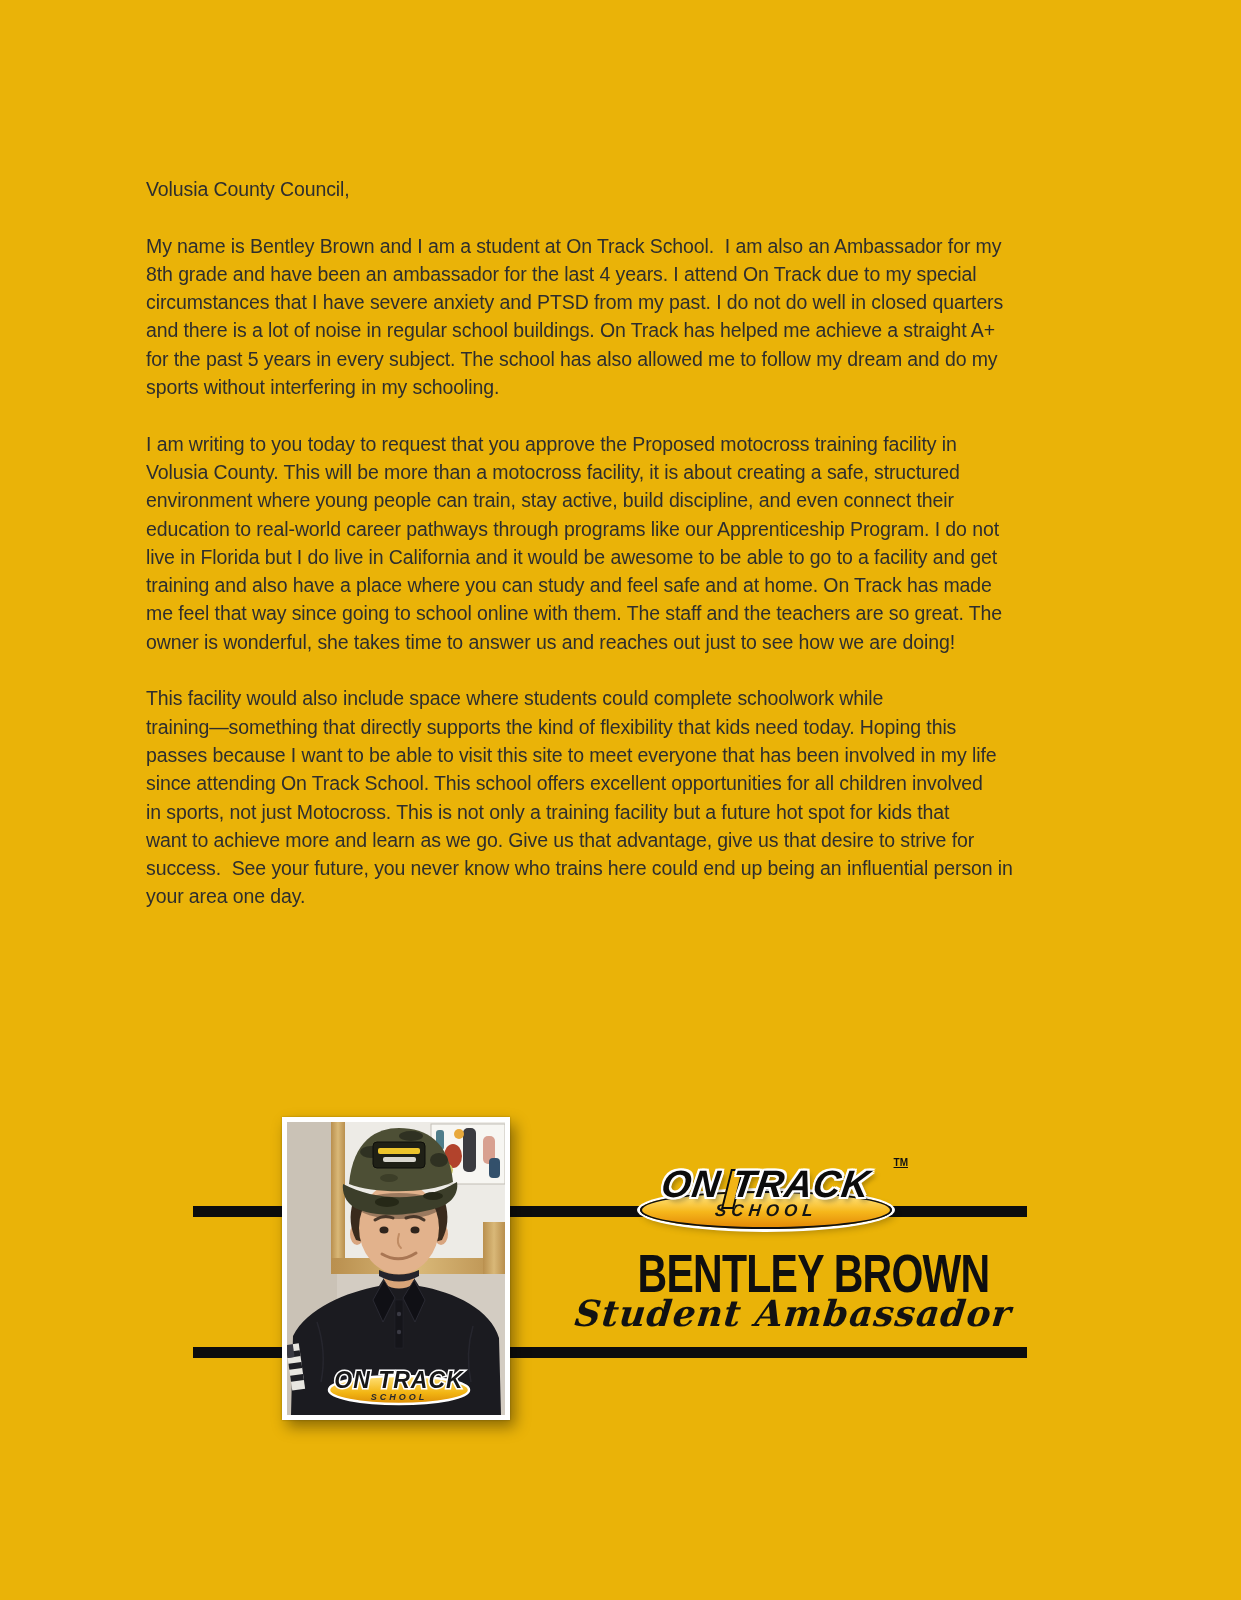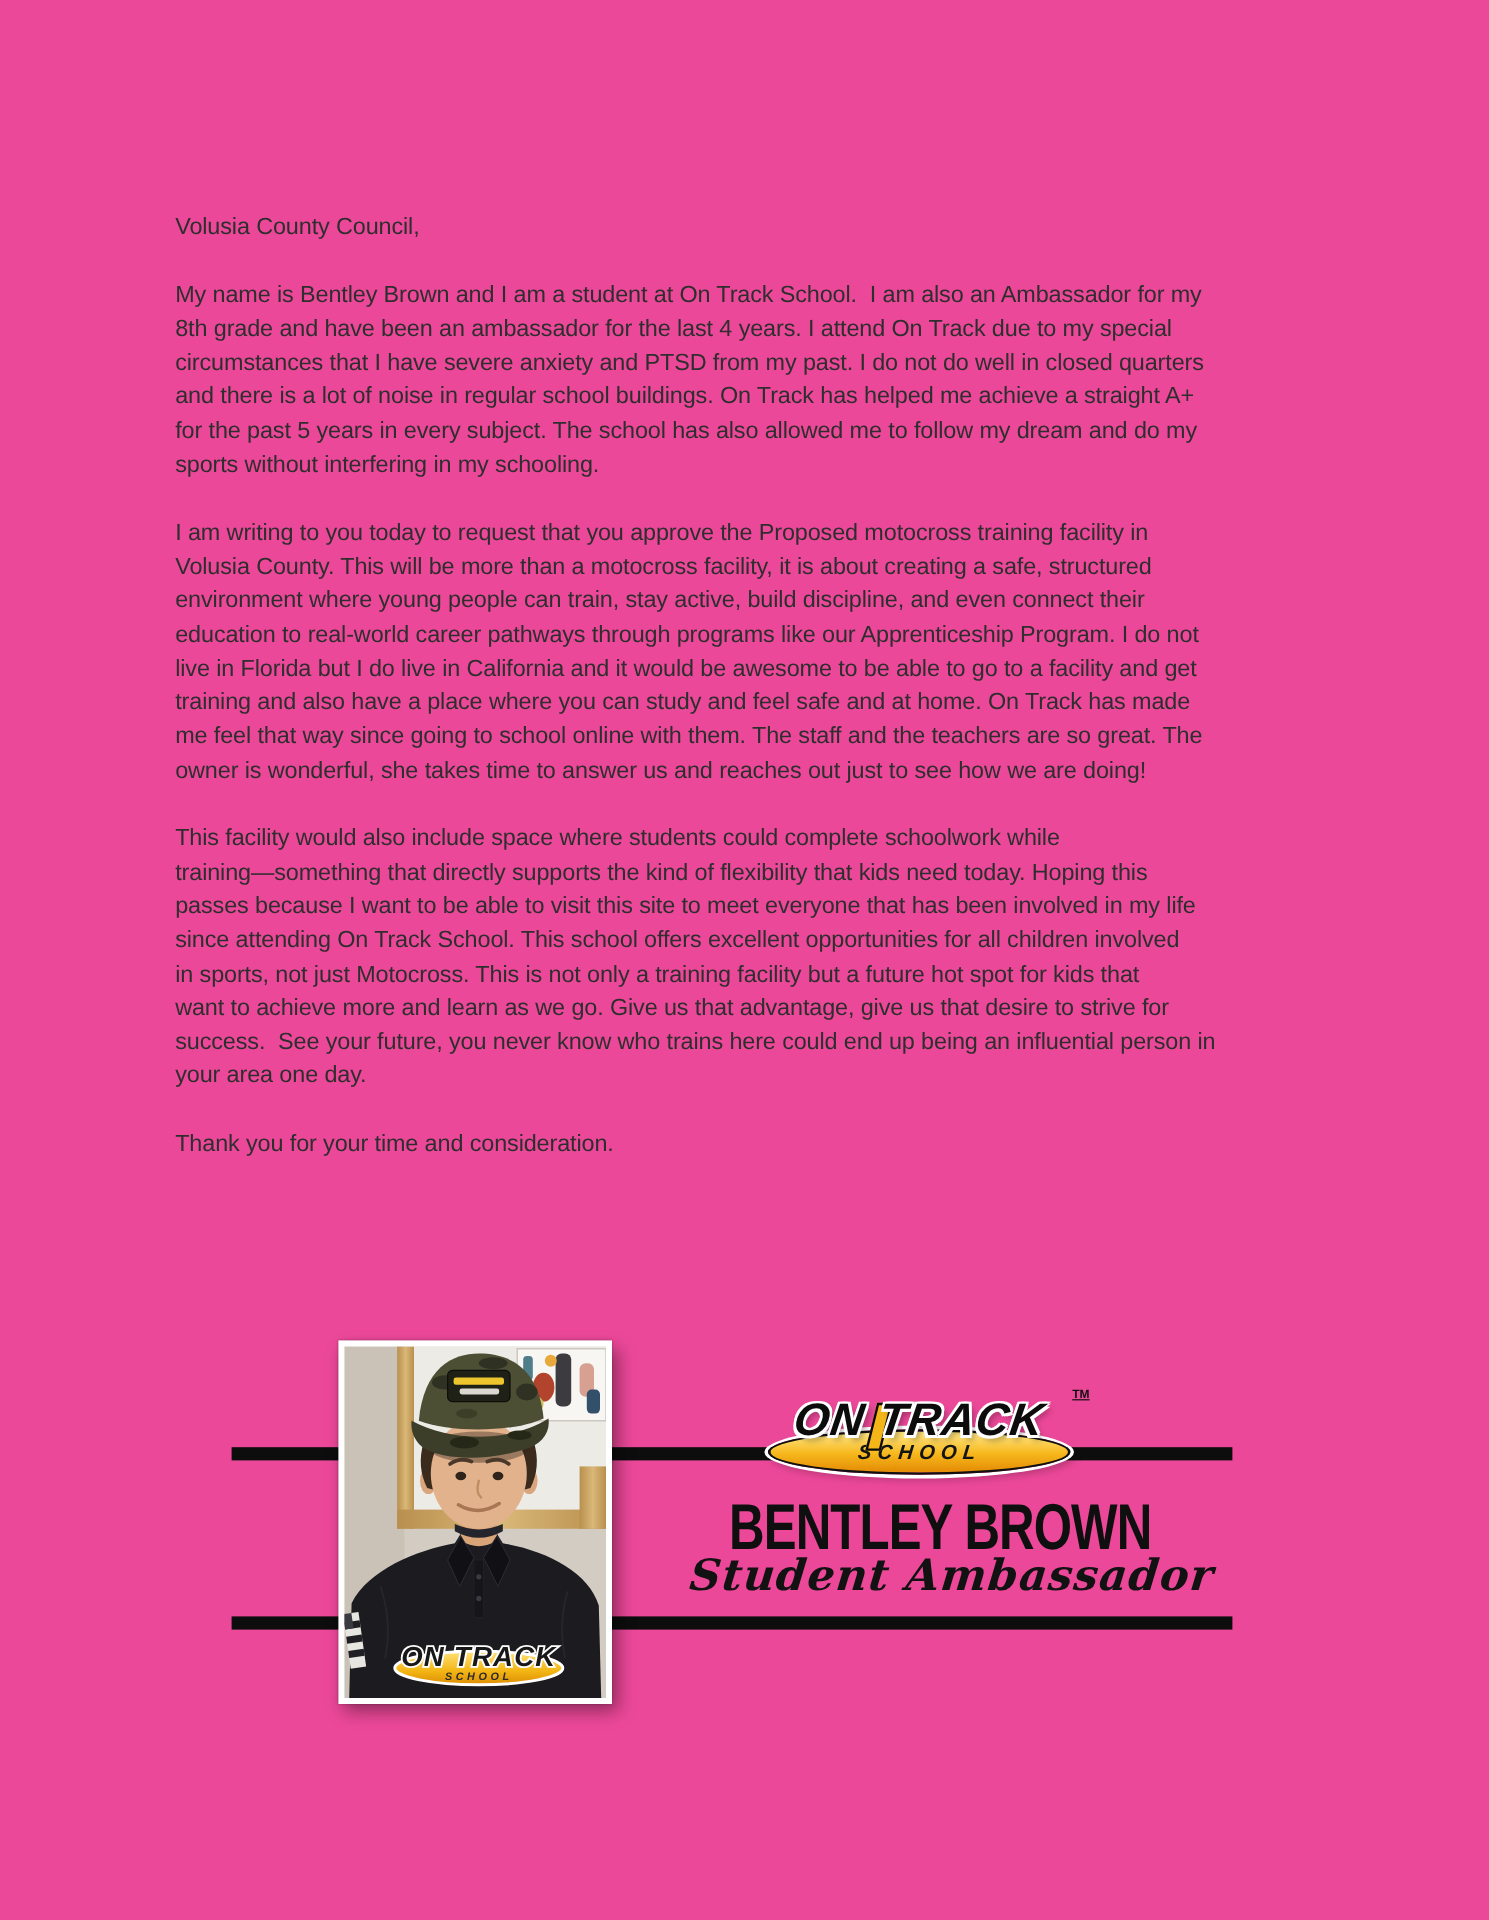"Volusia County Council," .page { background: #ec4899 -> #eab308 }
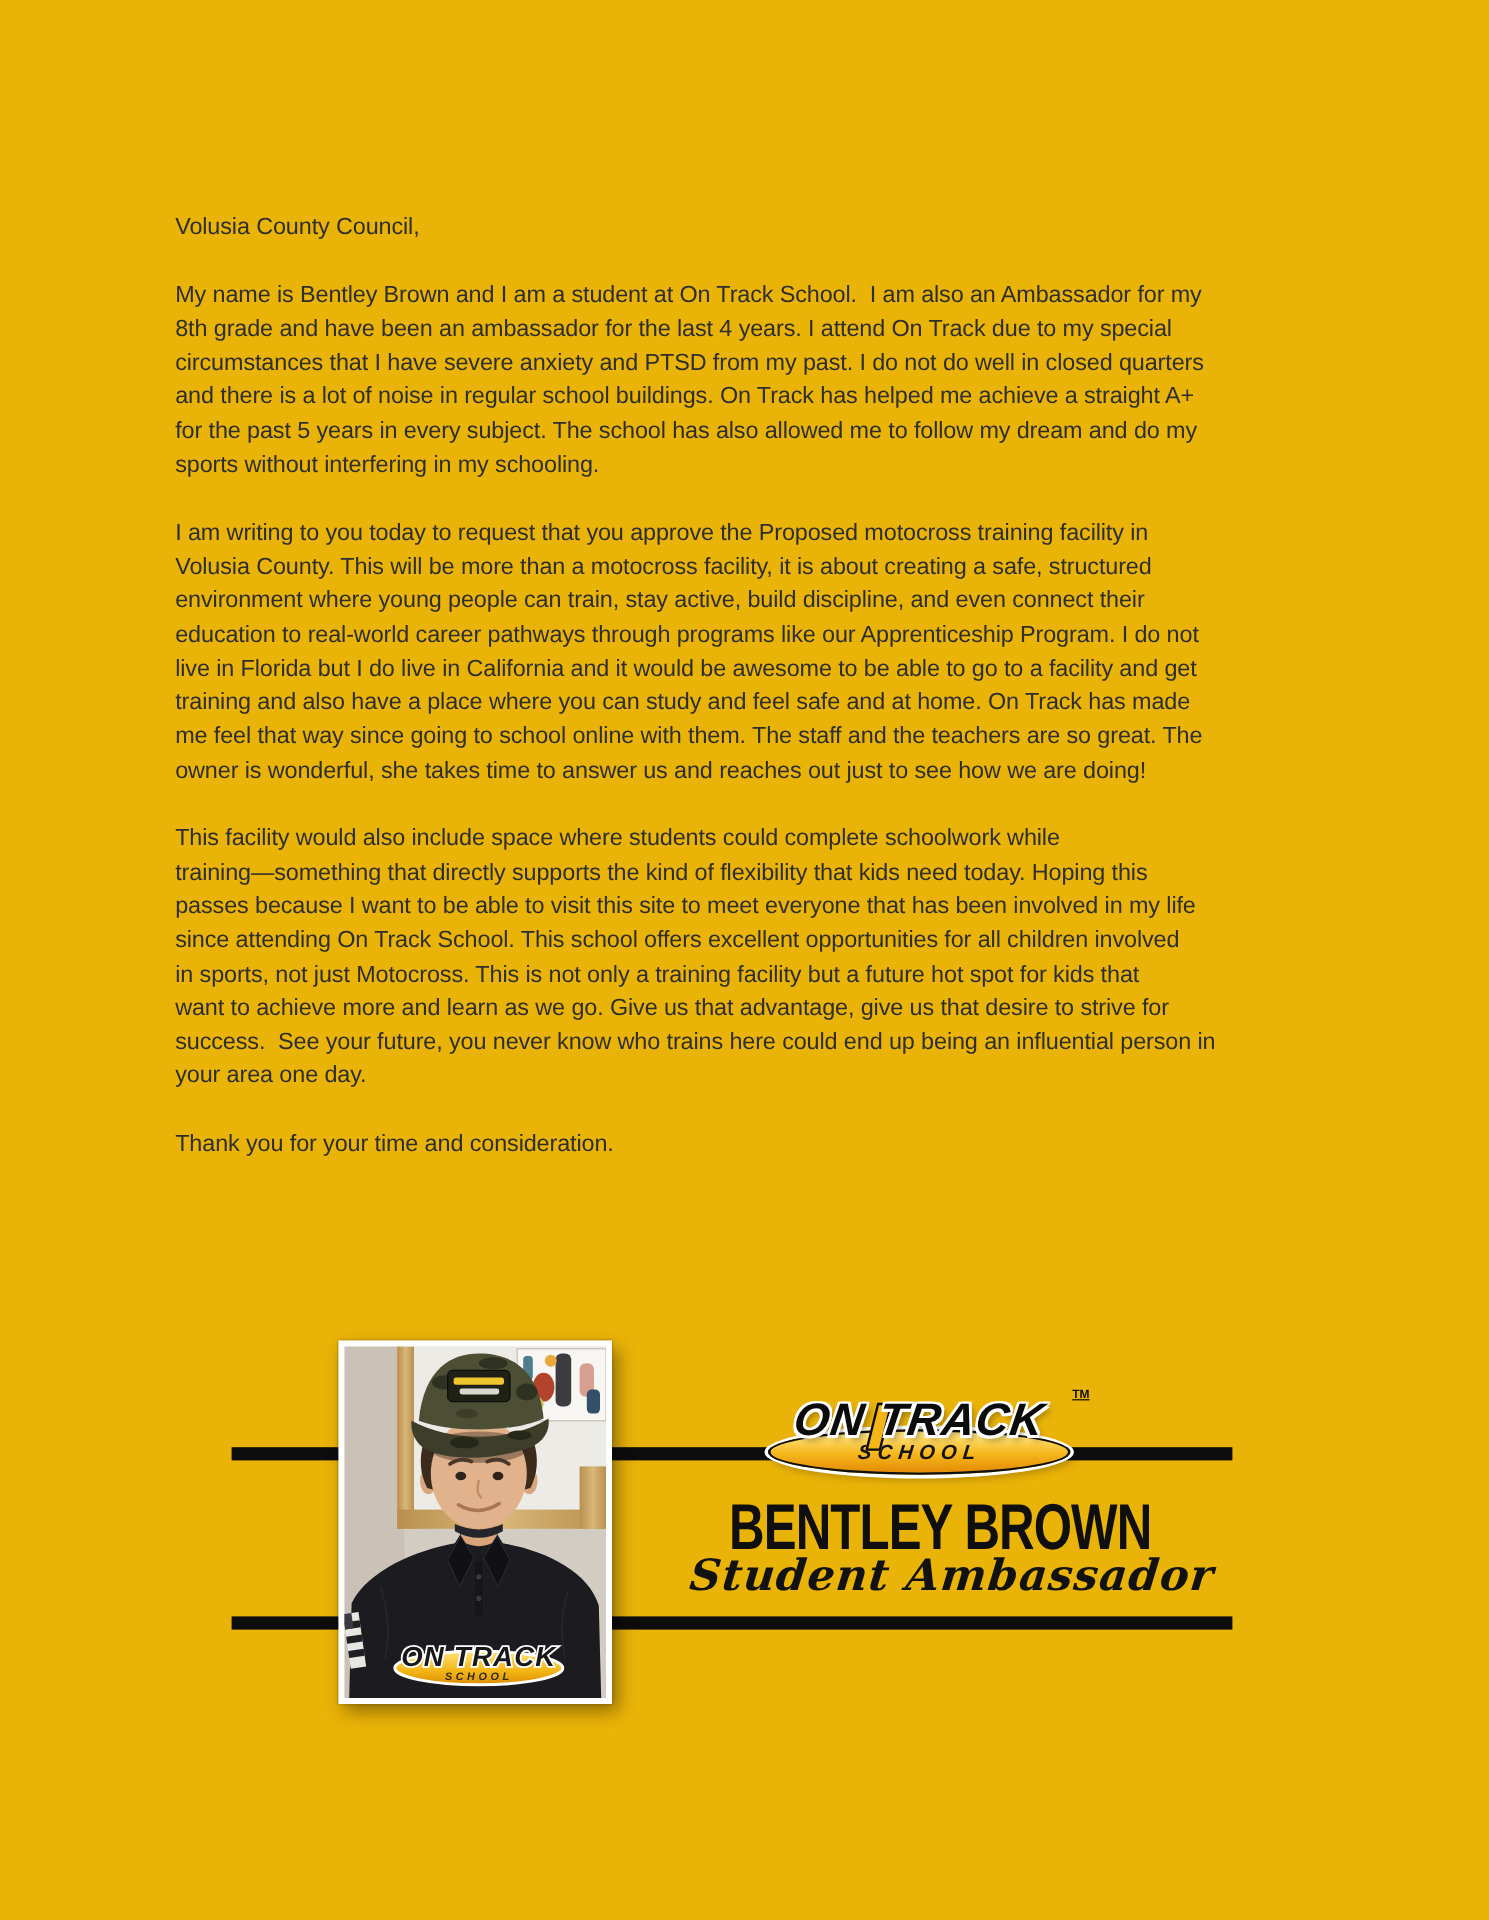"Thank you for your time" div.para { html: <div>Thank you for your time and consideration.</div> -> none }
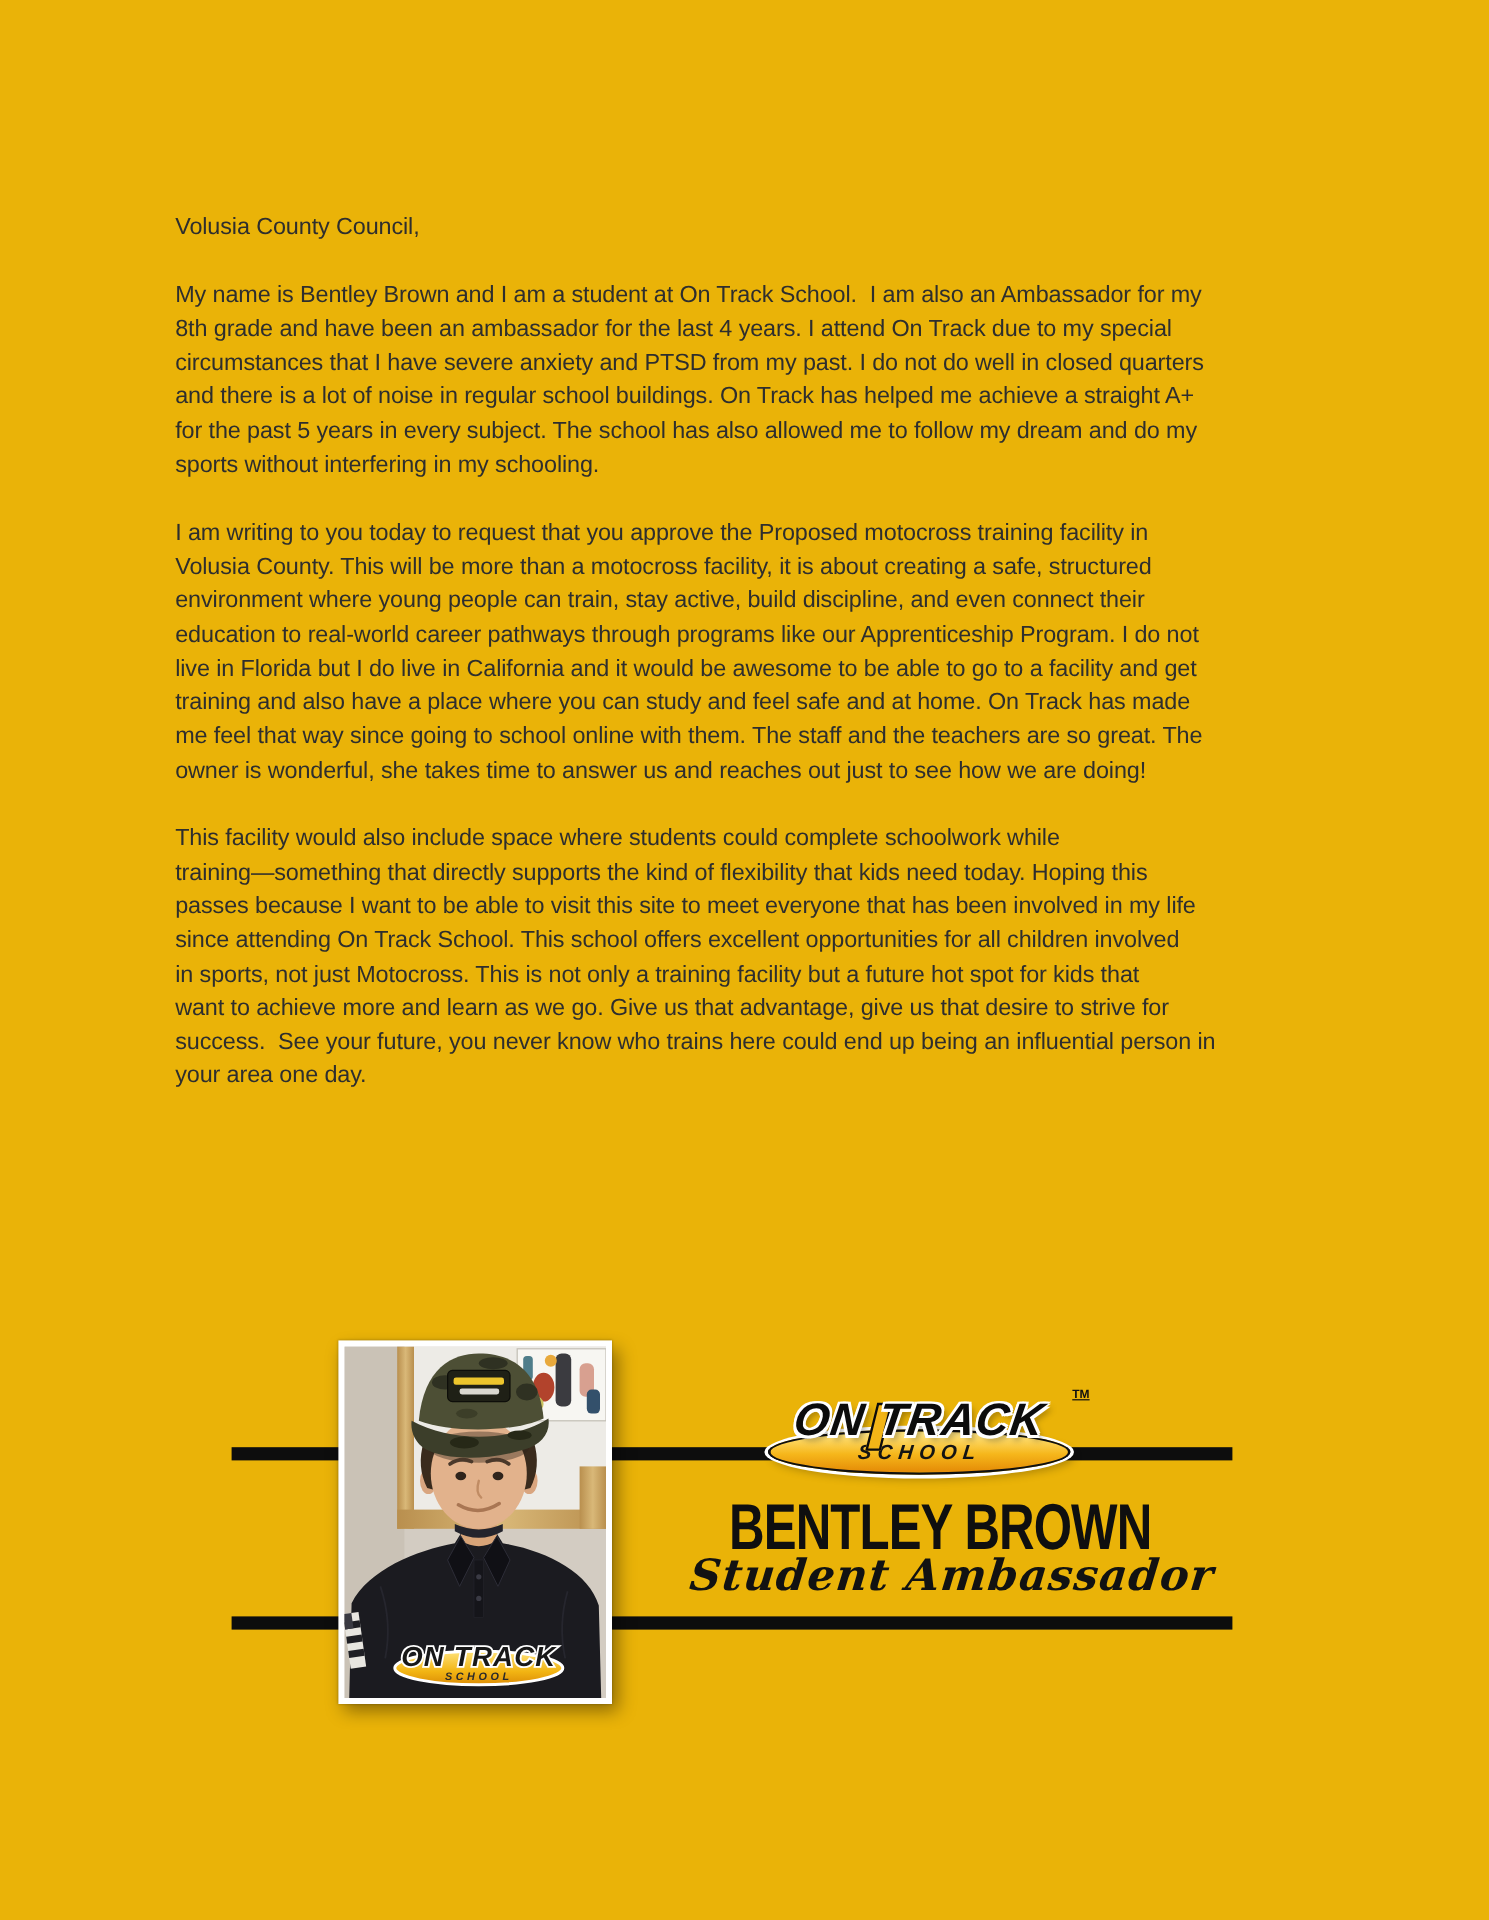"BENTLEY BROWN" .sig-name { left: 552px -> 582px }
